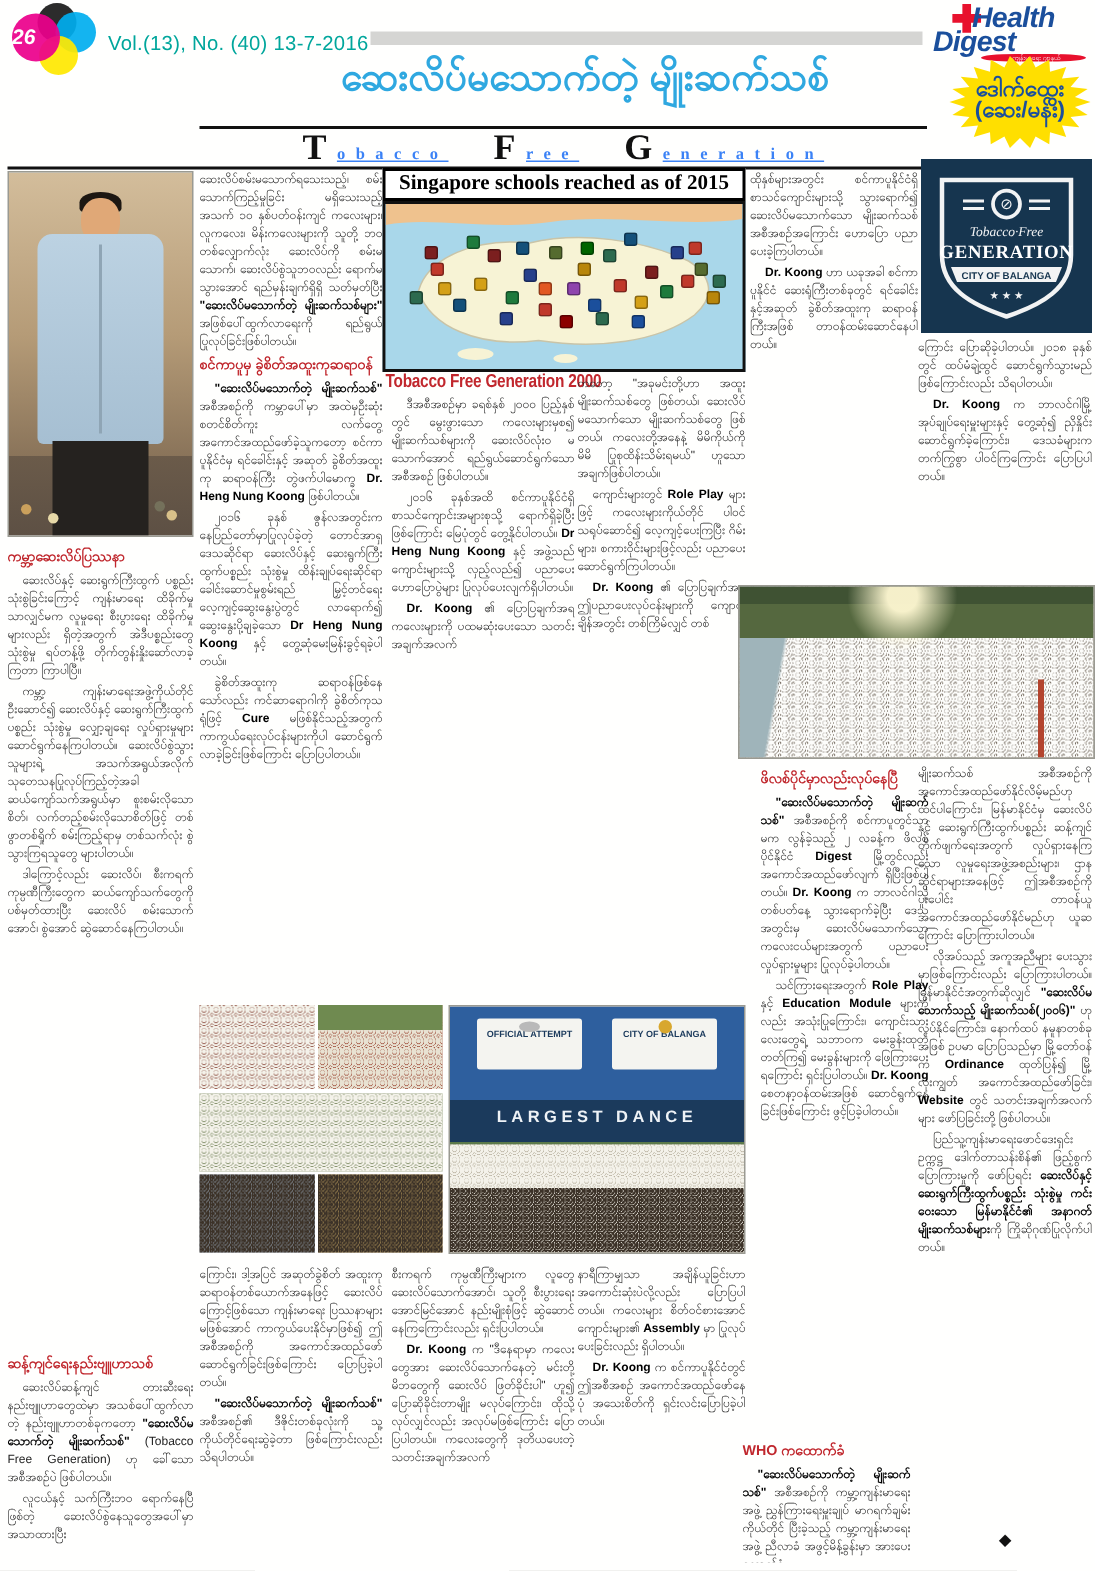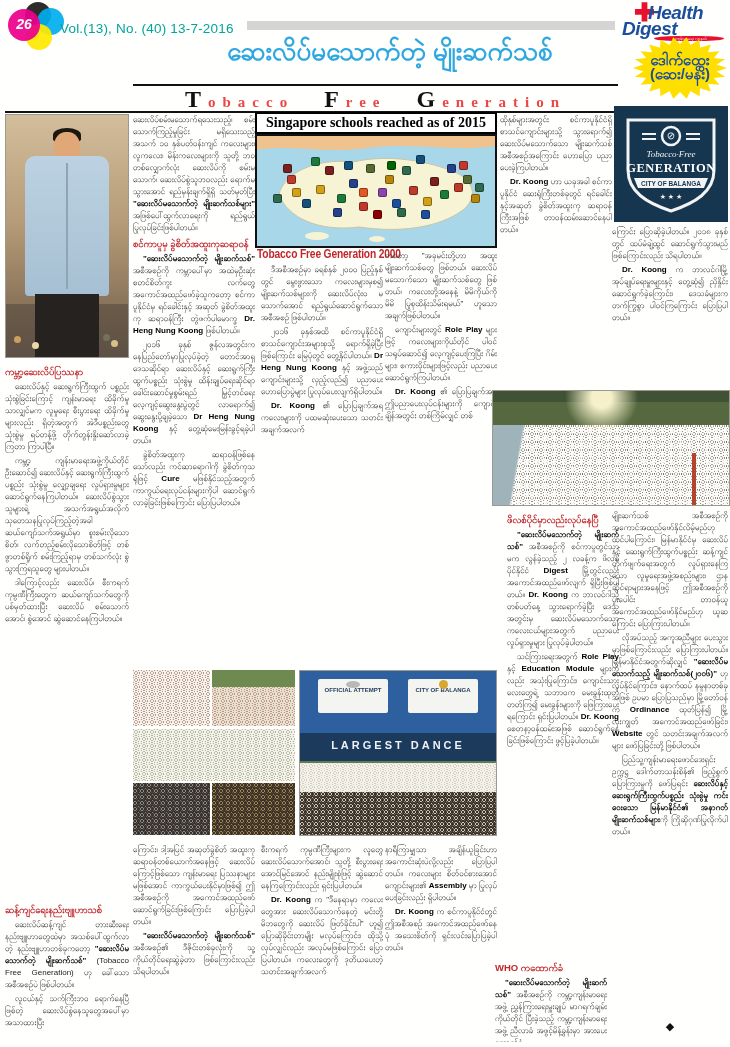"26" .c-m span { text-align: center -> left }
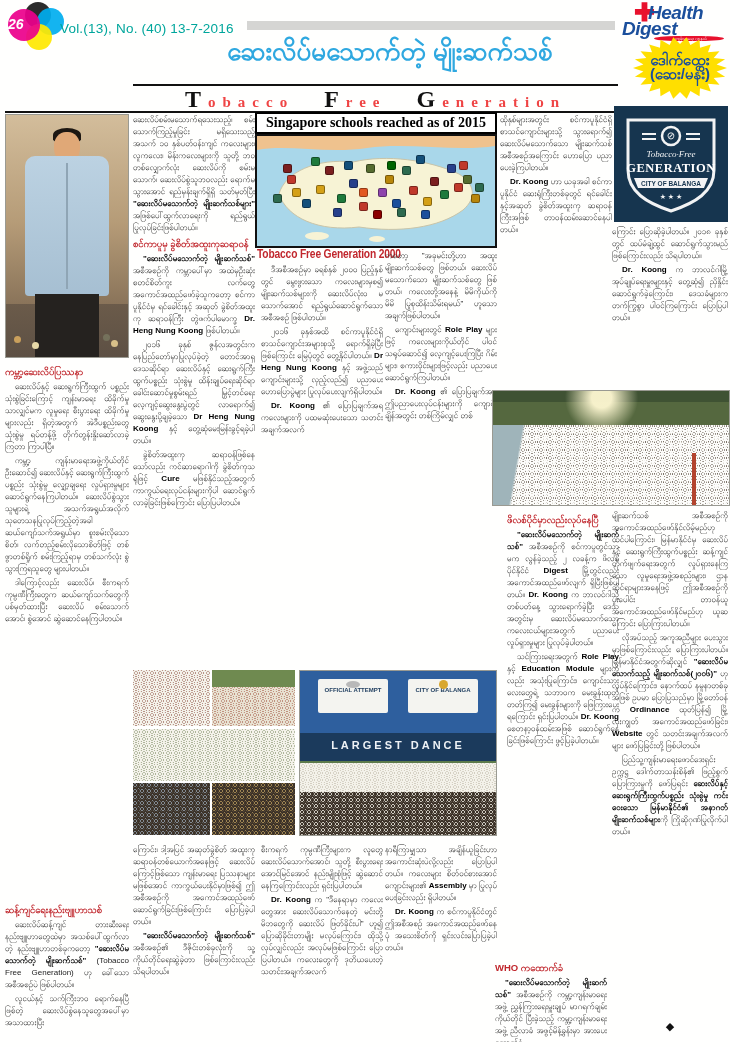"Vol.(13), No. (40) 13-7-2016" div.abs { left: 60px -> 72px }
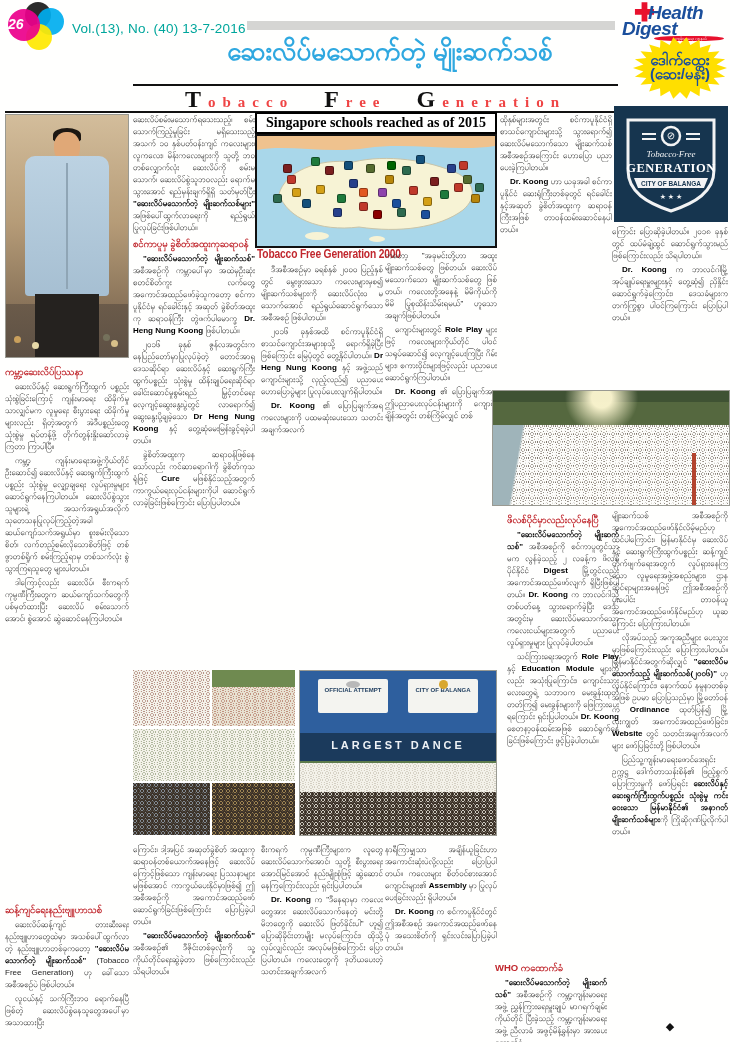"obacco" .tfg-rest { color: #ef4444 -> #3b82f6; font-size: 15px -> 11px; text-decoration: none -> underline }
